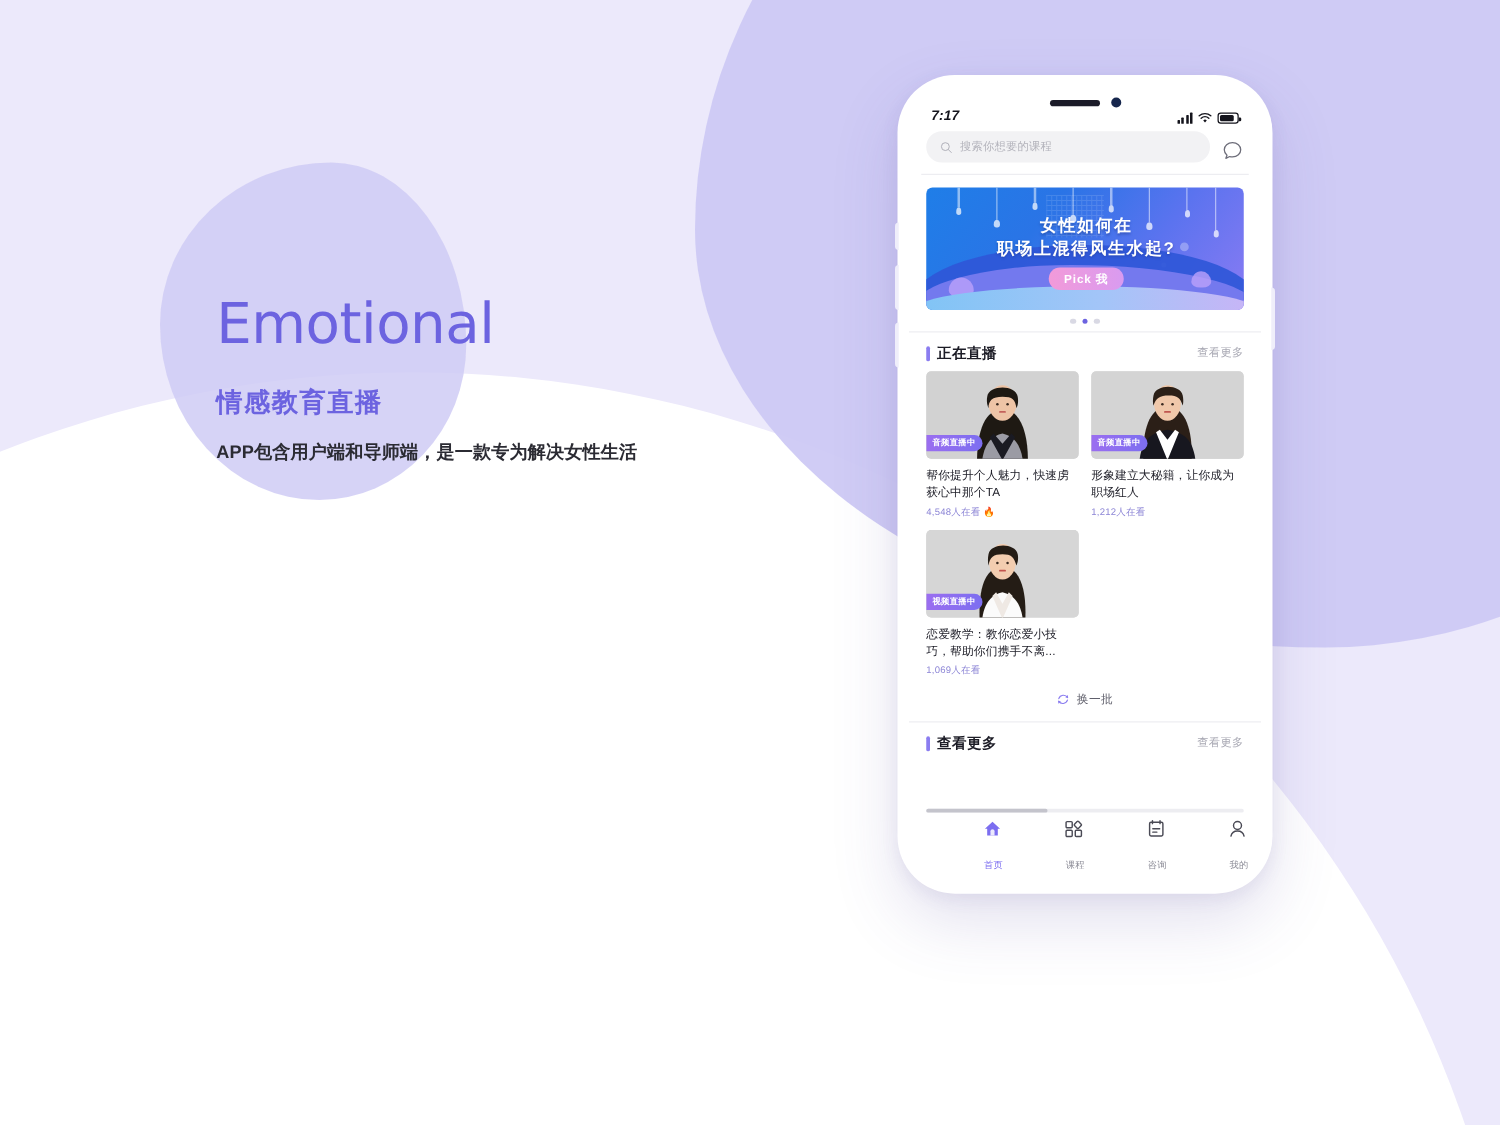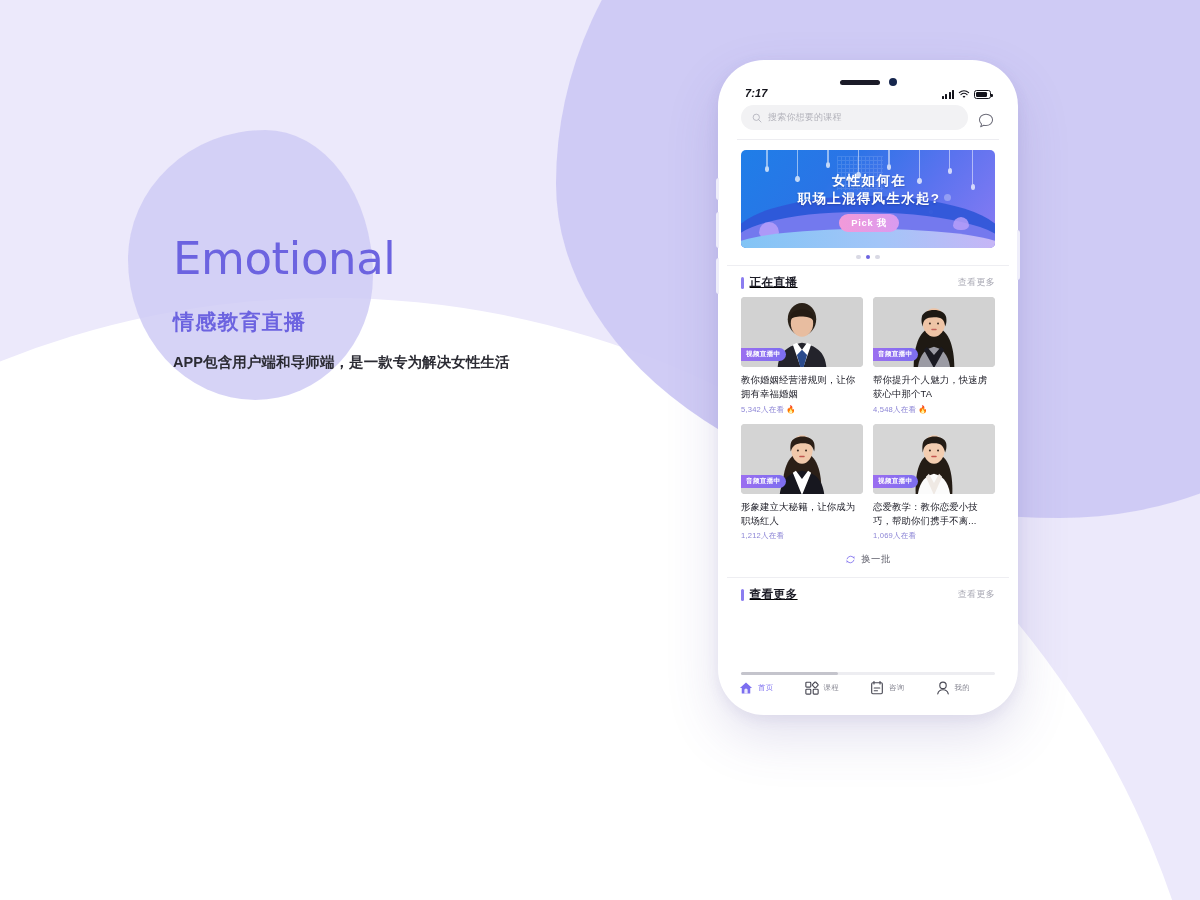"正在直播" .sec-left { text-decoration: underline -> none }
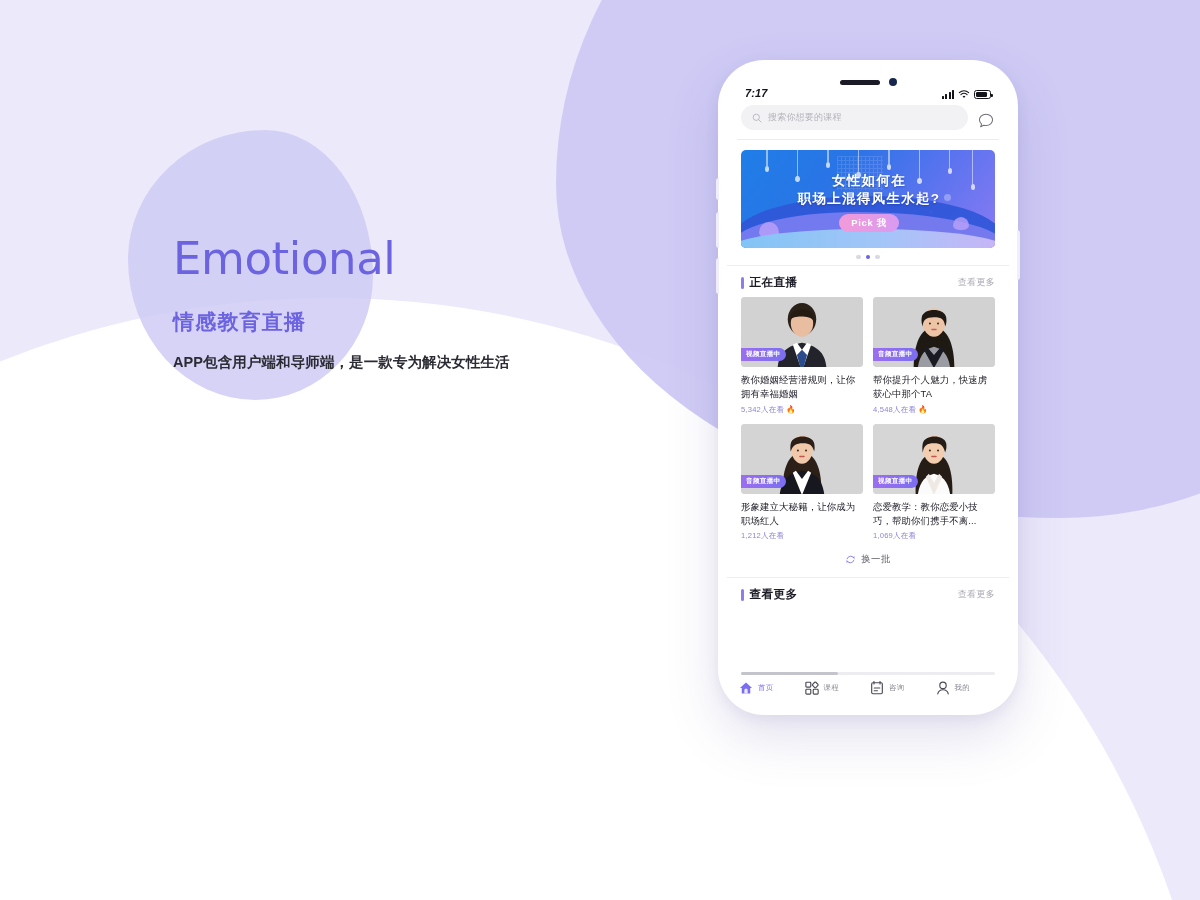"教你婚姻经营潜规则，让你拥有幸福婚姻" div.card { html: <div> <div> <svg> <rect></rect> <ellipse></ellipse> <ellipse></ellipse> <path></path> <path></path> <path></path> <path></path> </svg> <span>视频直播中</span> </div> <div>教你婚姻经营潜规则，让你拥有幸福婚姻</div> <div> <span>5,342人在看</span> <span>🔥</span> </div> </div> -> none }
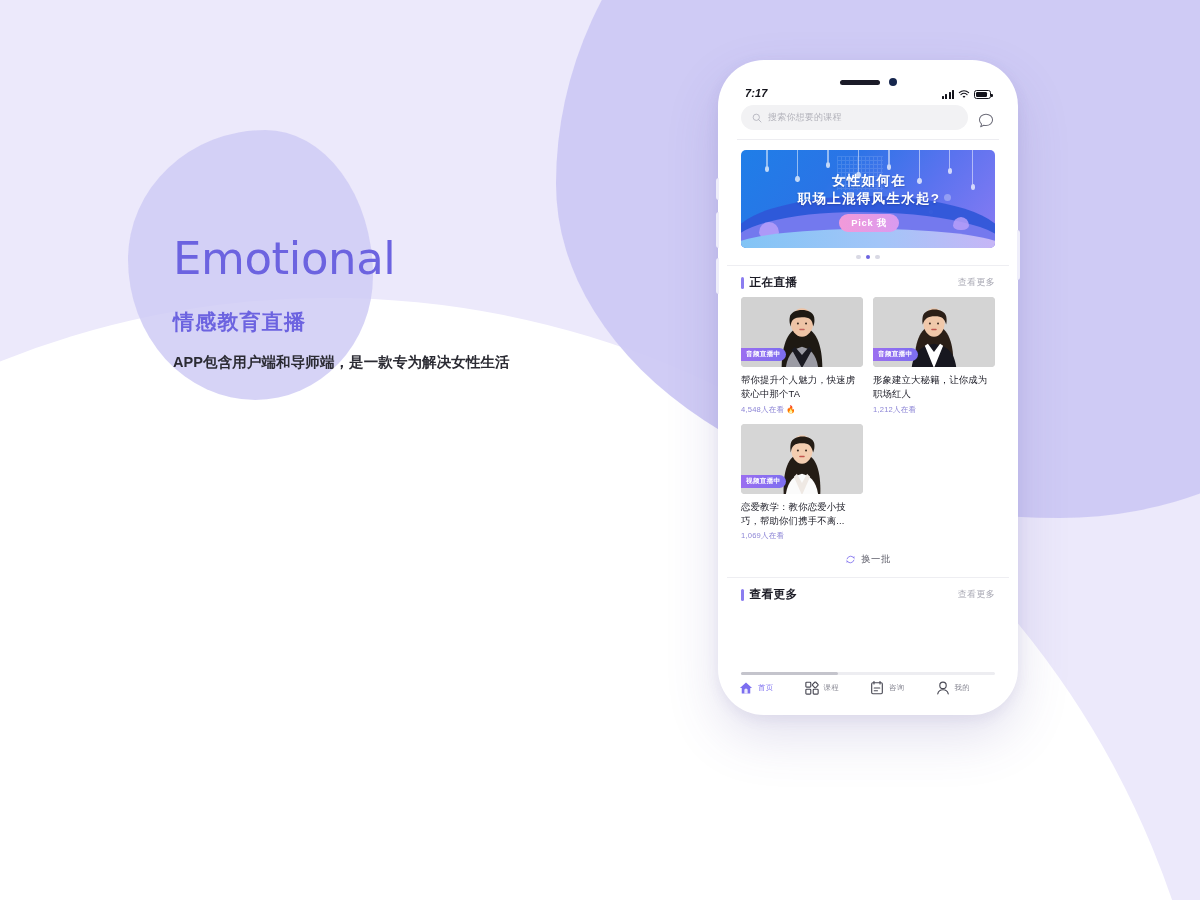"首页" .tab { align-items: center -> flex-end; flex-direction: row -> column; gap: 3px -> 15px }
